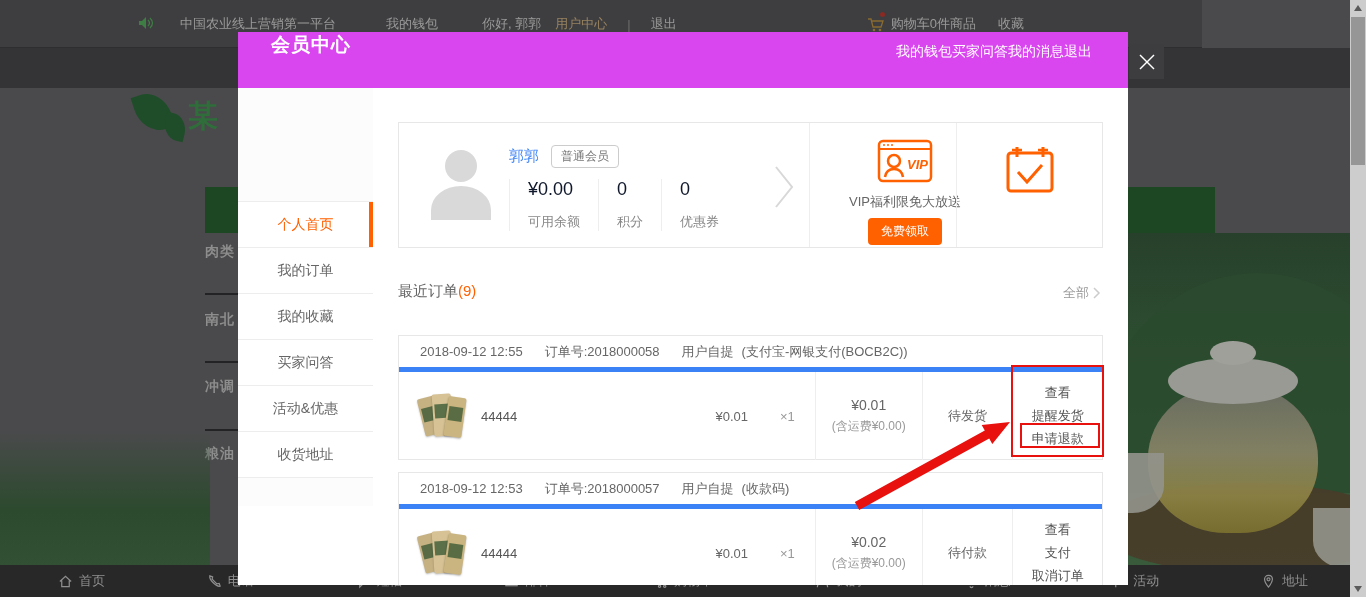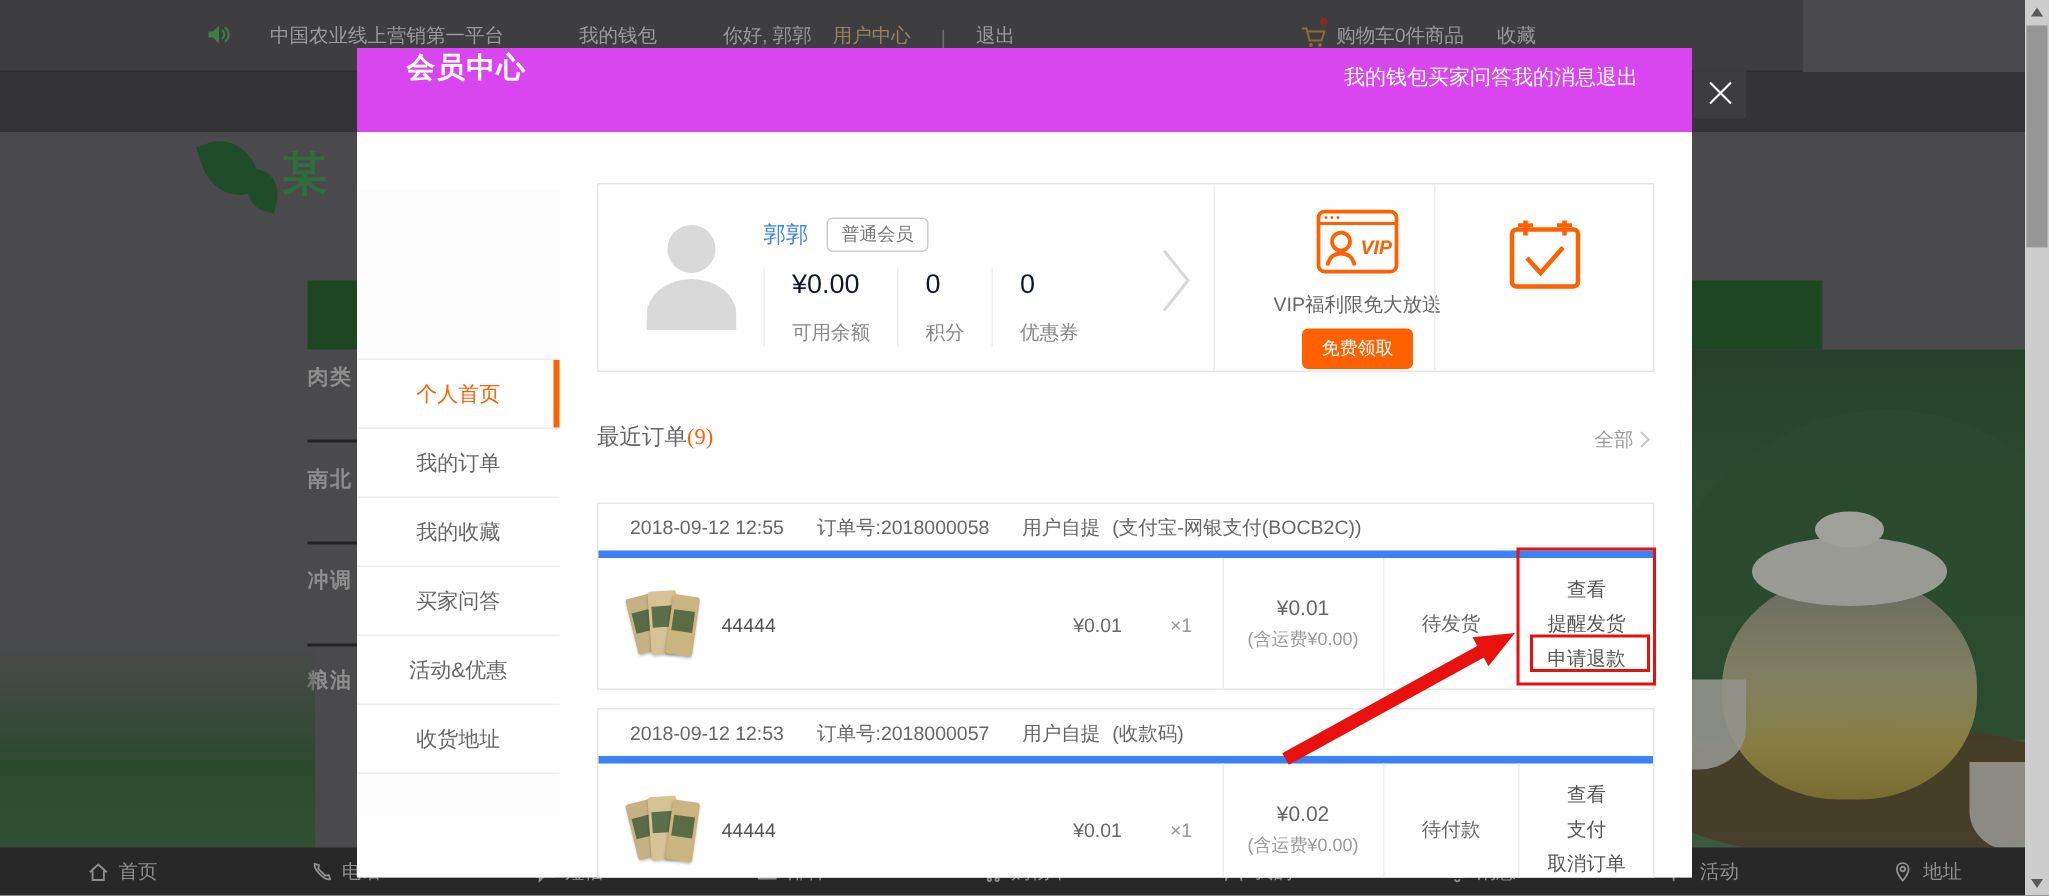"个人首页" .m-side { margin-top: 38px -> none }
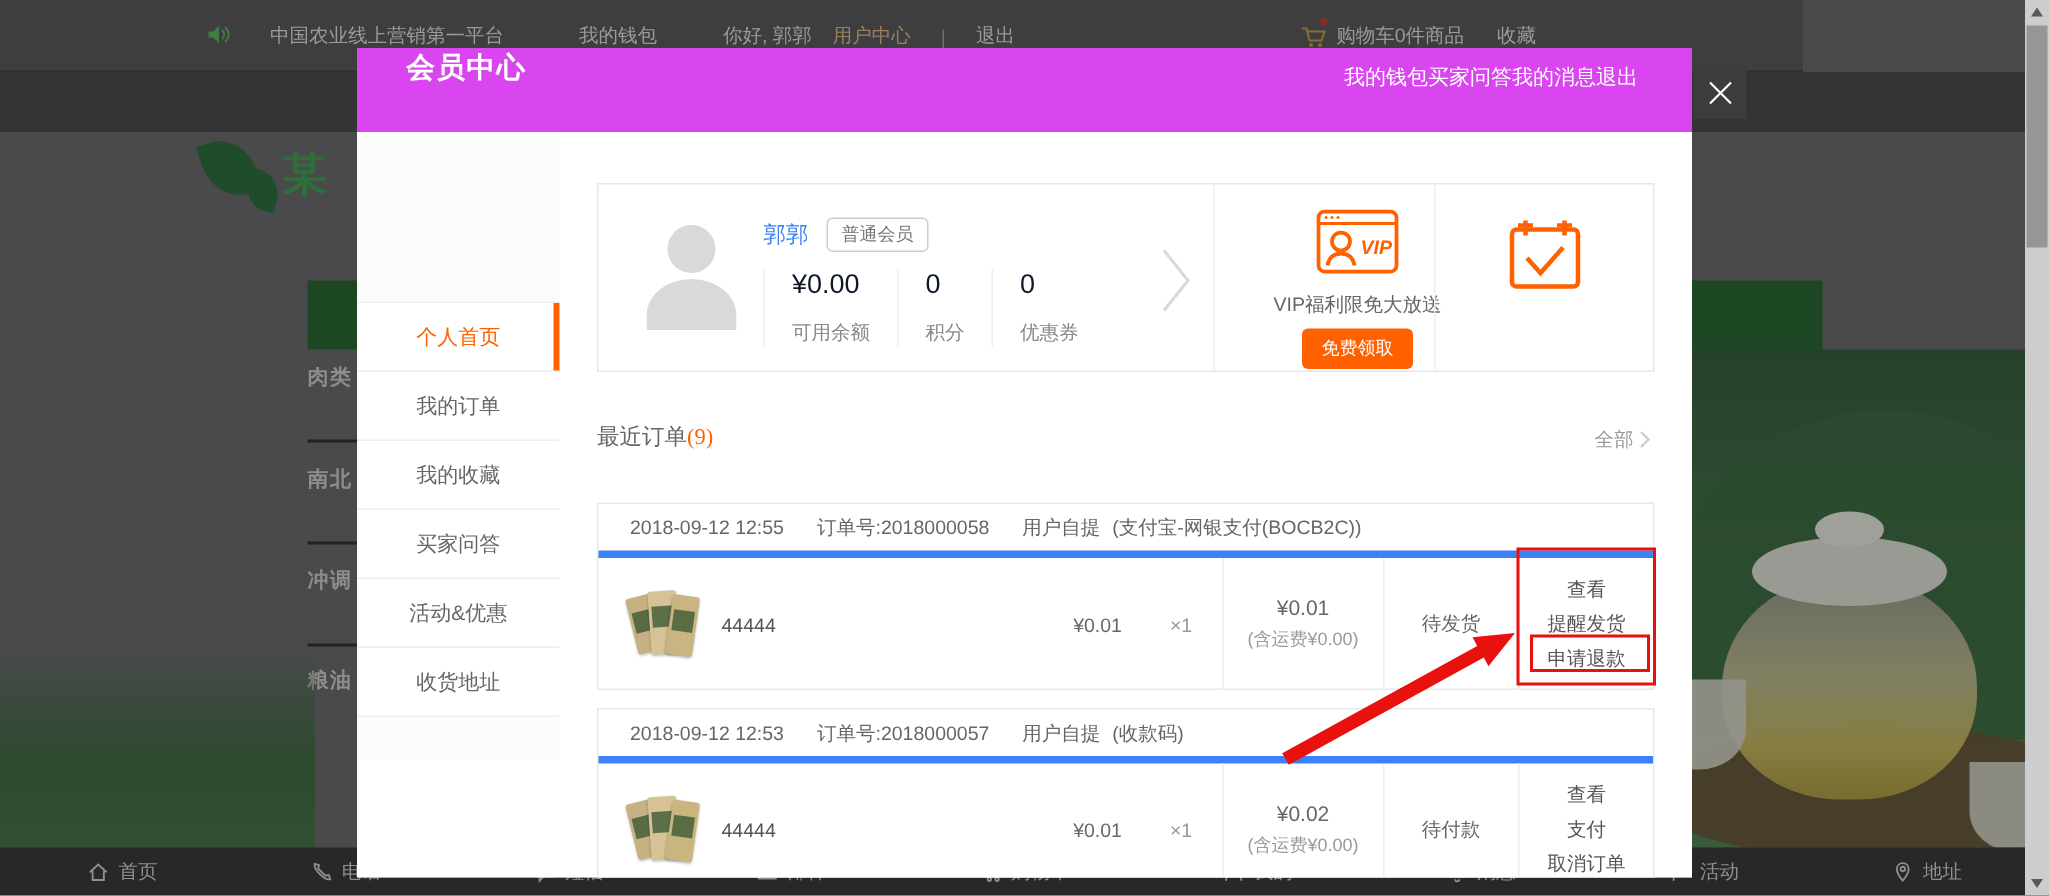"最近订单(9)" .recent-title { font-family: Liberation Serif, serif -> none }
